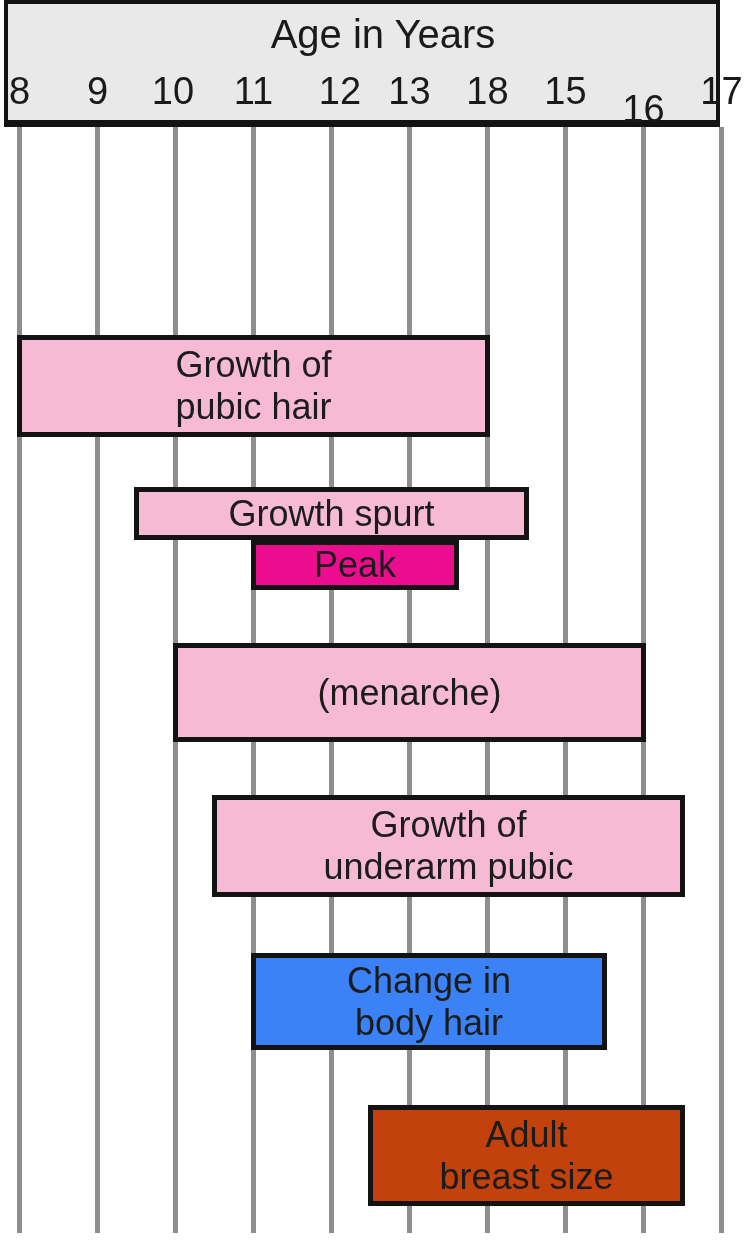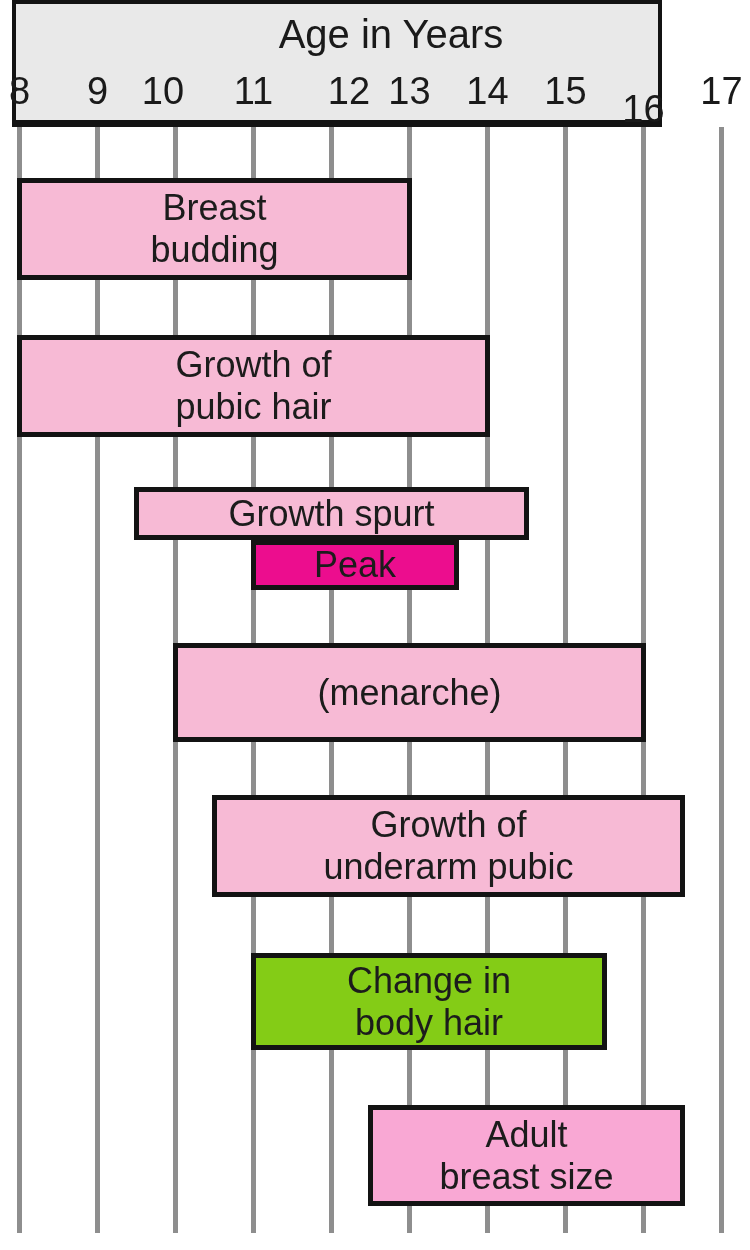"Age in Years" .axis-header { left: 12px -> 4px; width: 650px -> 716px }
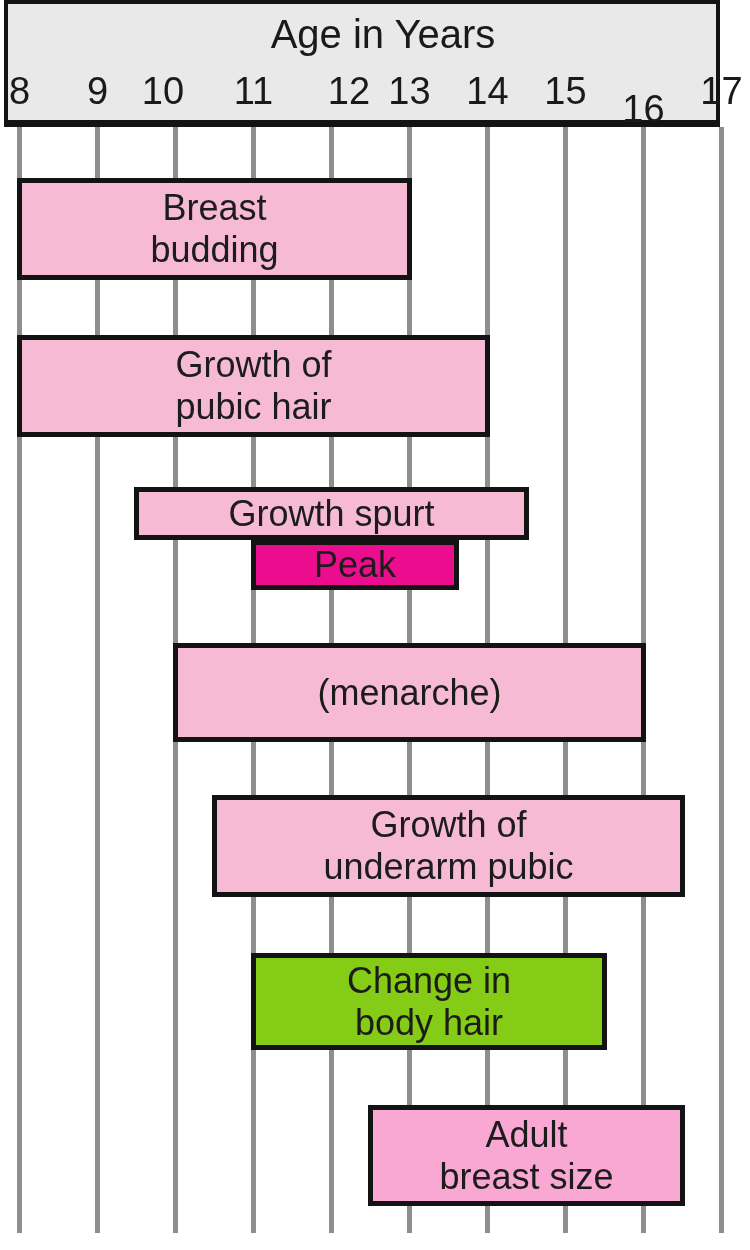"10" span.tick-label { left: 163px -> 173px }
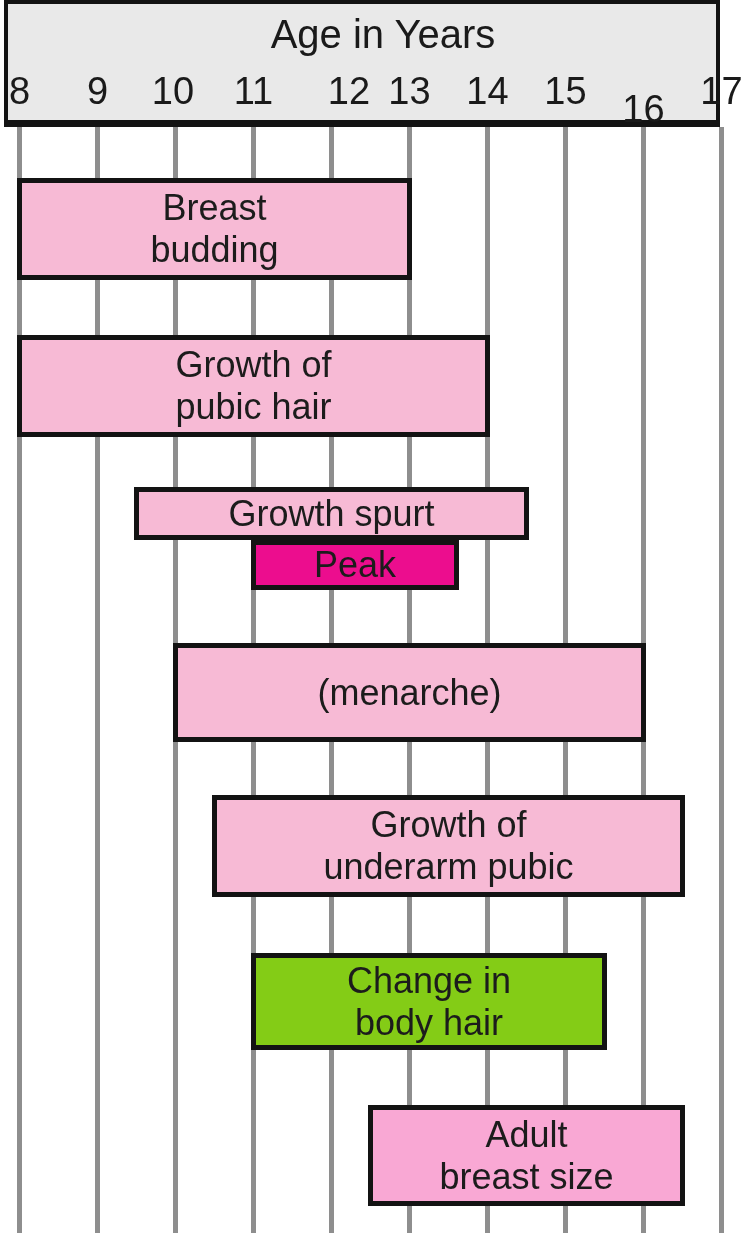"12" span.tick-label { left: 349px -> 340px }
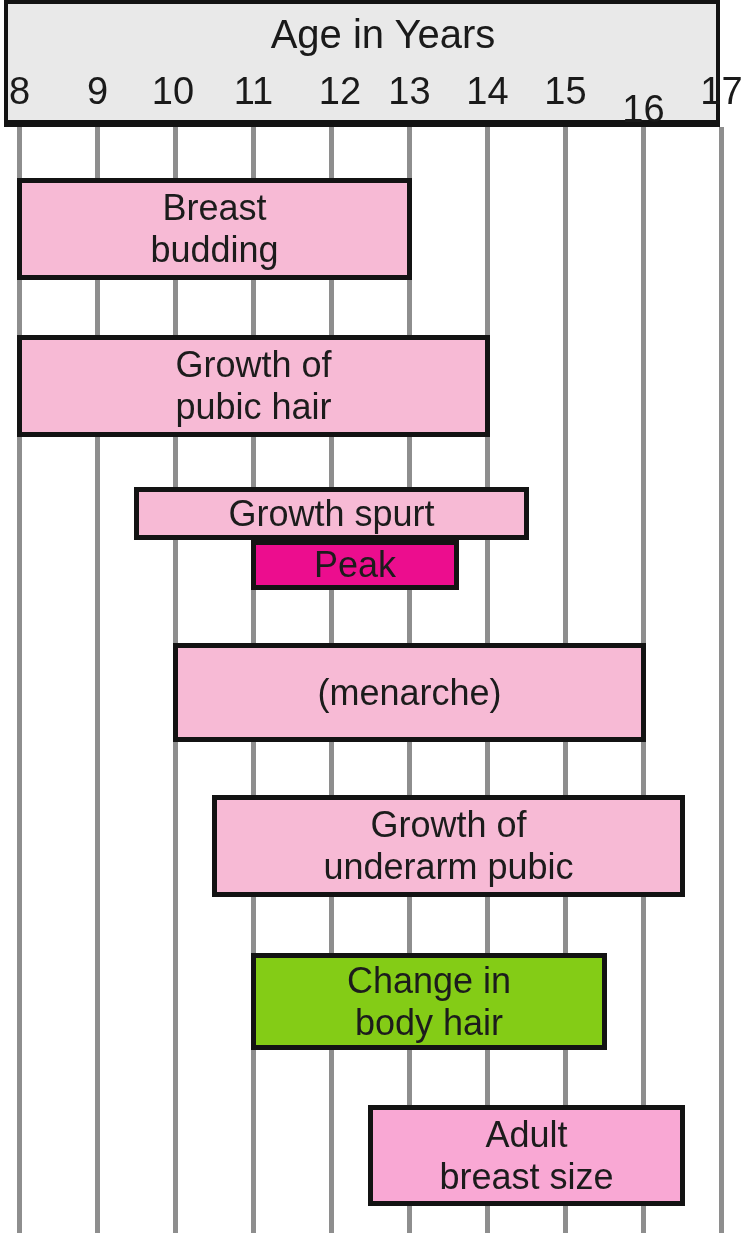"14" span.tick-label { text: 14 -> 18 }
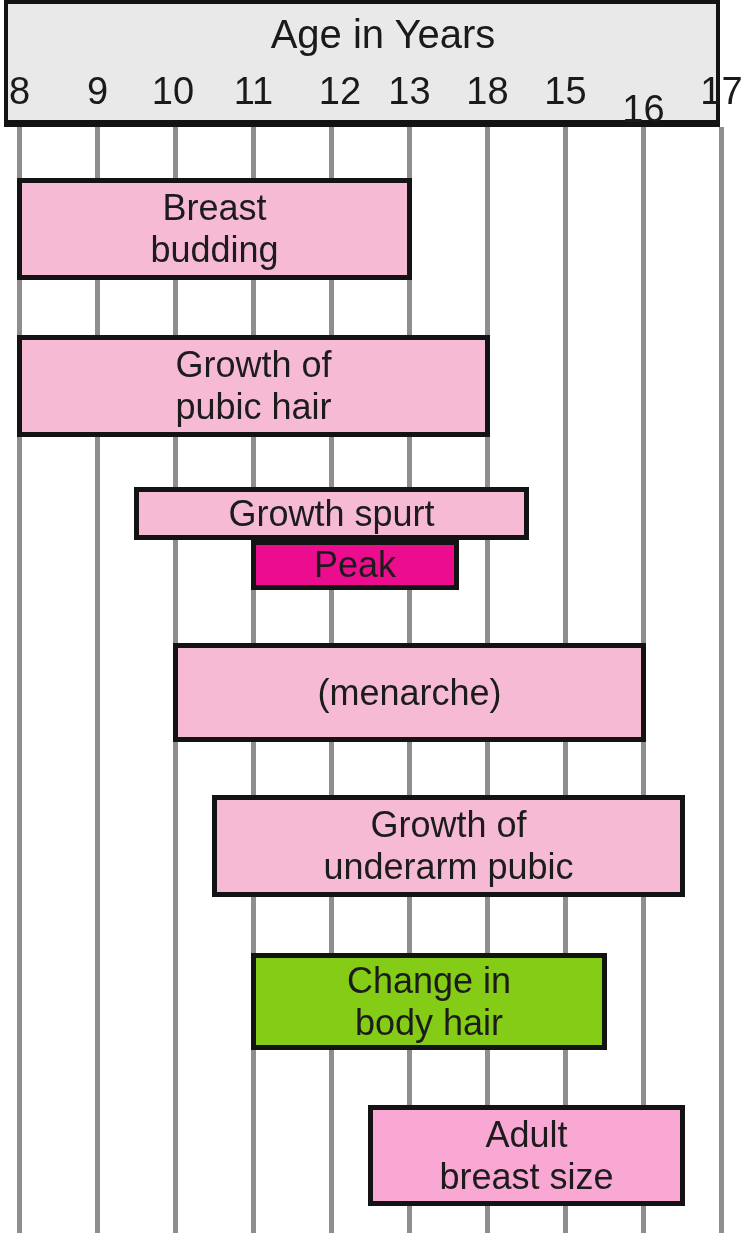"Breast" div.event-bar { html: <div> <span>Breast</span> <span>budding</span> </div> -> none }
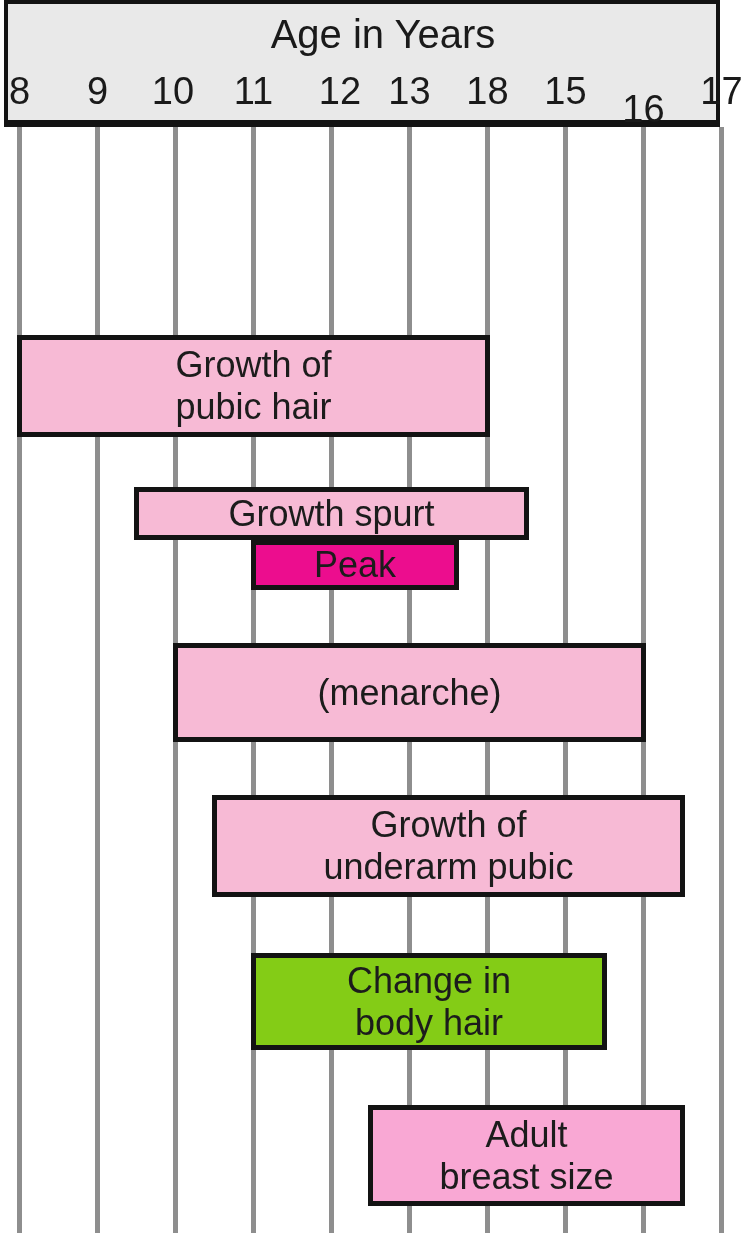"Change in" div.event-bar { background: #84cc16 -> #3b82f6 }
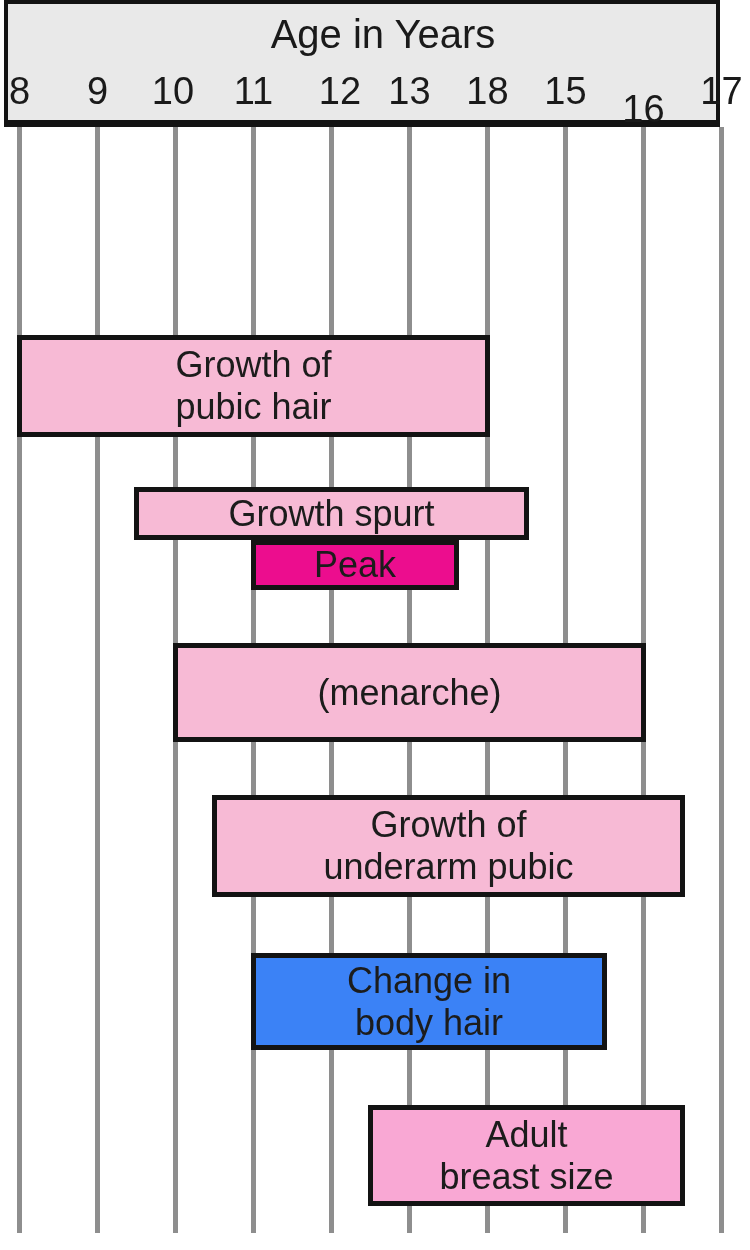"Adult" div.event-bar { background: #f9a8d4 -> #c2410c }
